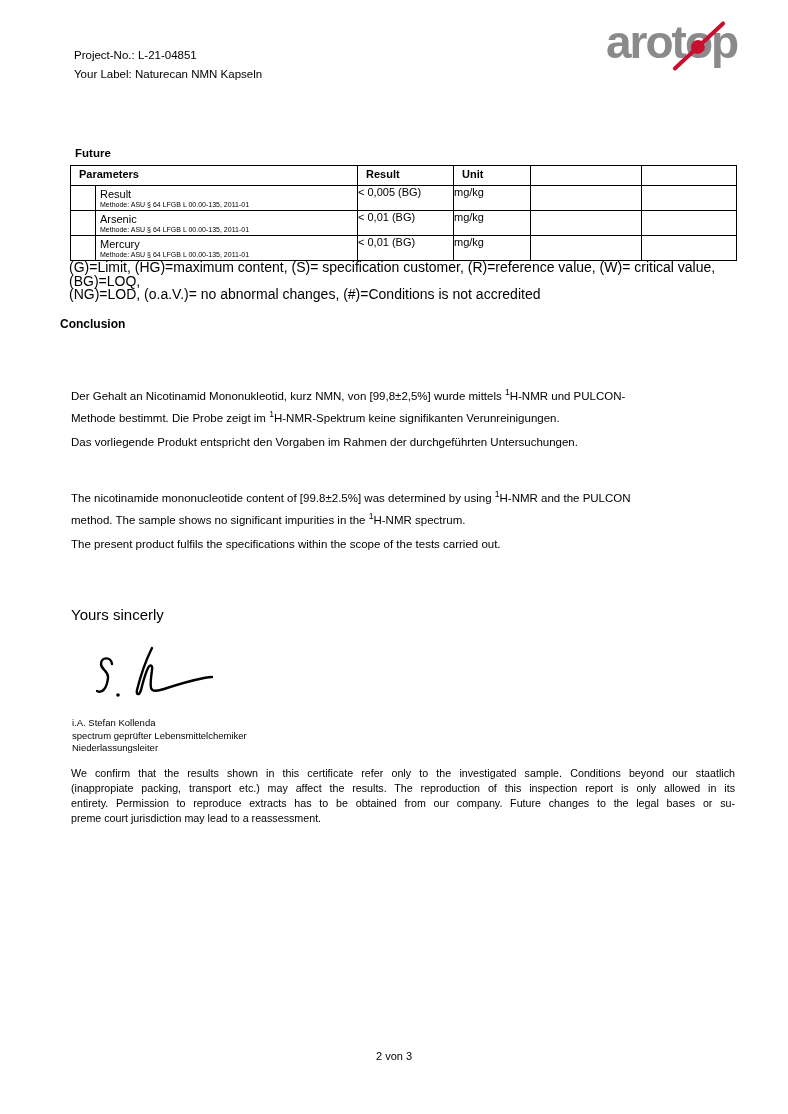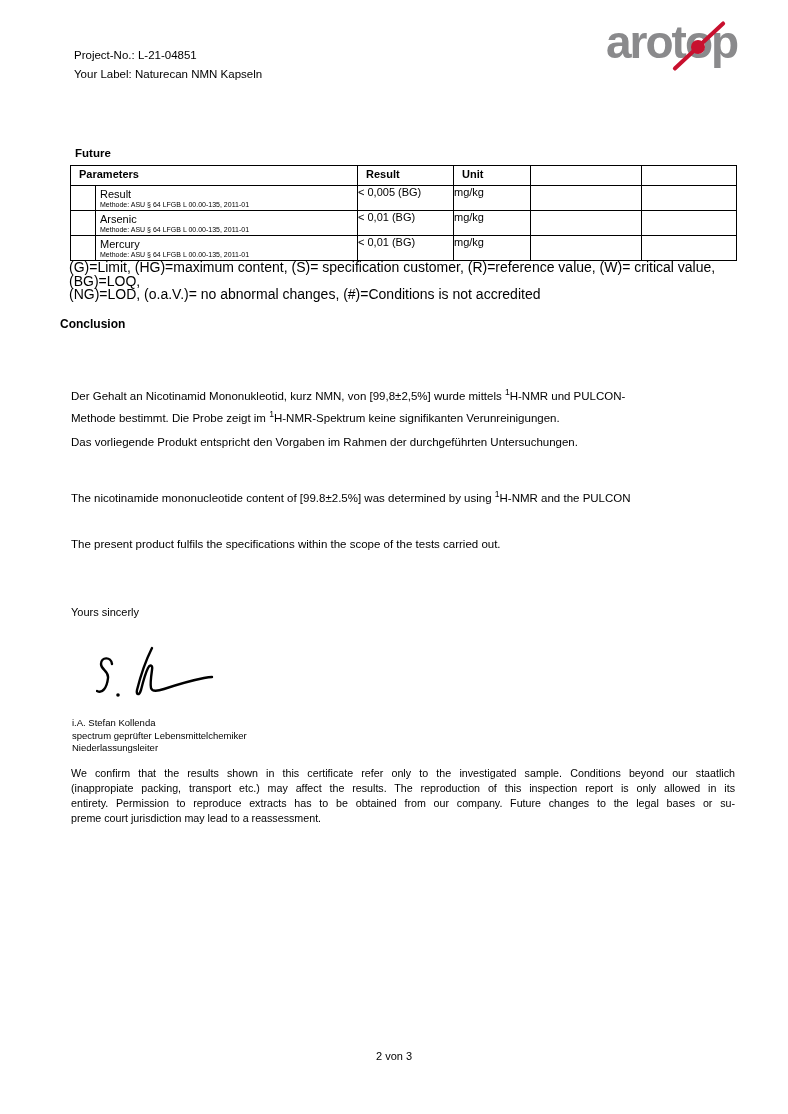"method. The sample shows no" div.line { html: none -> <div>method. The sample shows no significant impurities in the <span>1</span>H-NMR spectrum.</div> }
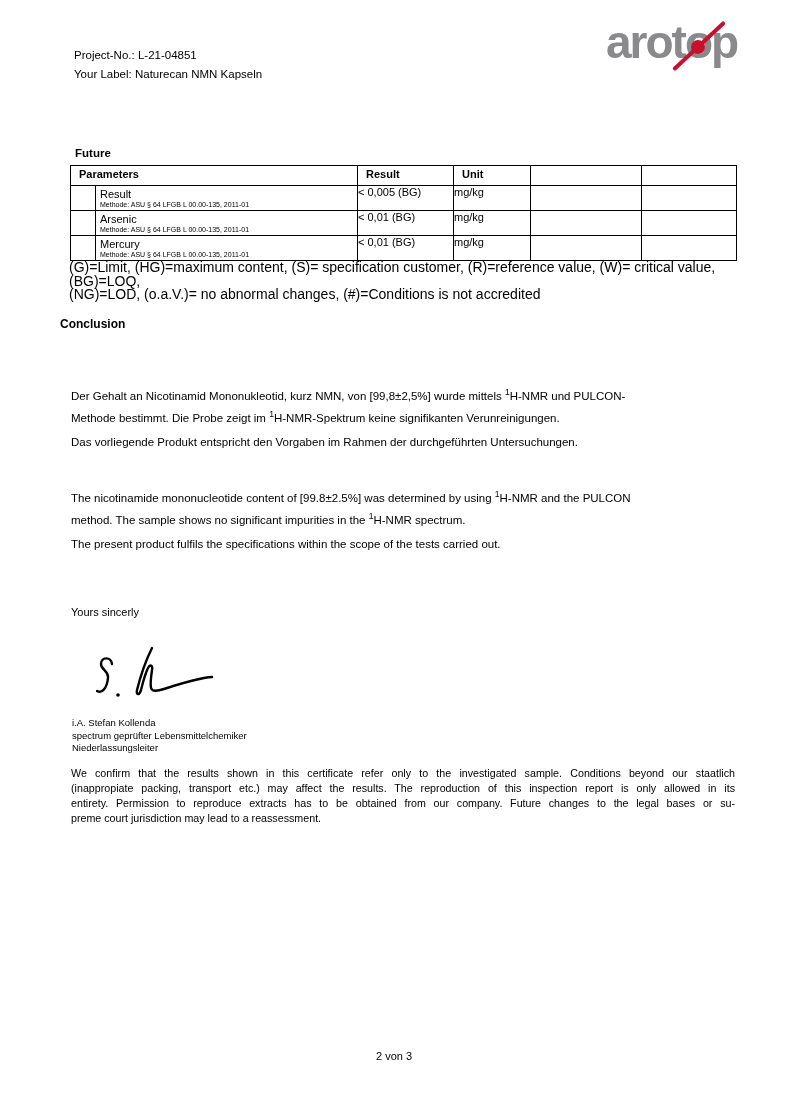"Yours sincerly" .closing { font-size: 11px -> 15px }
